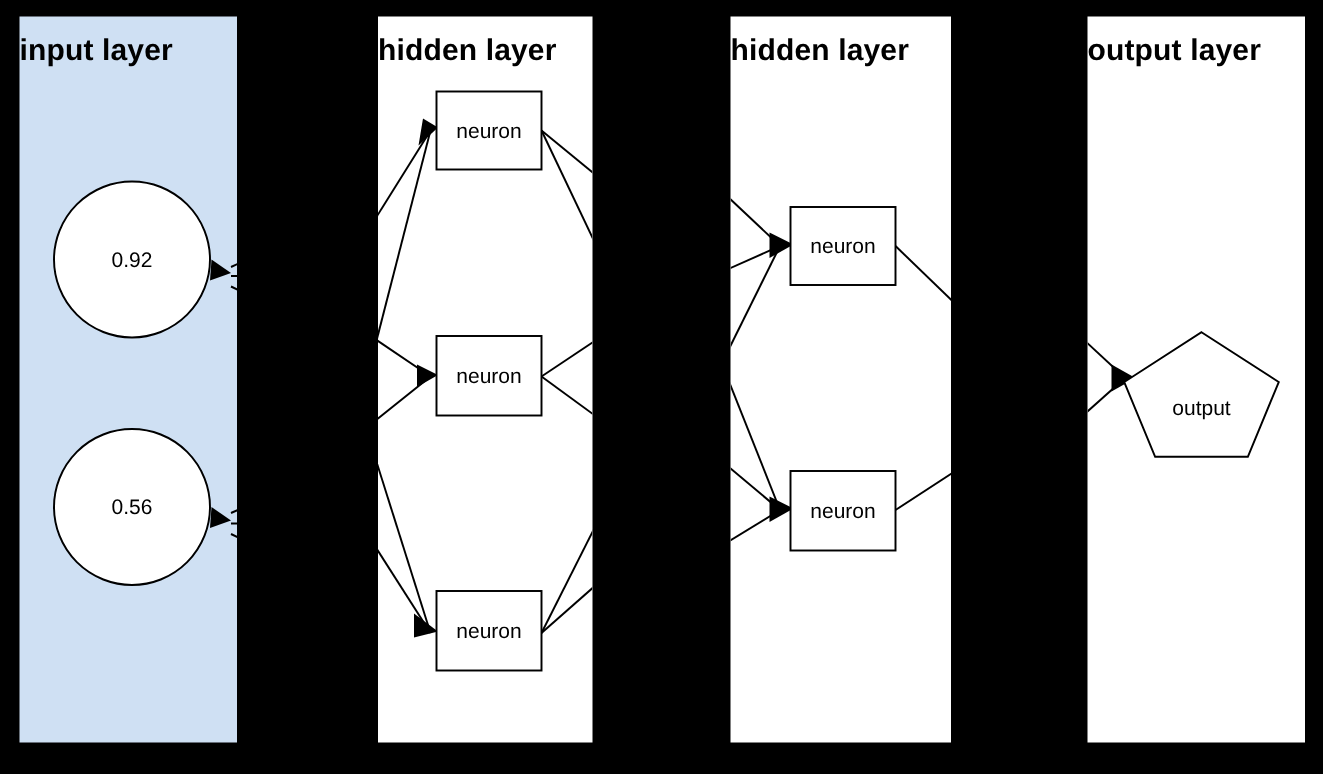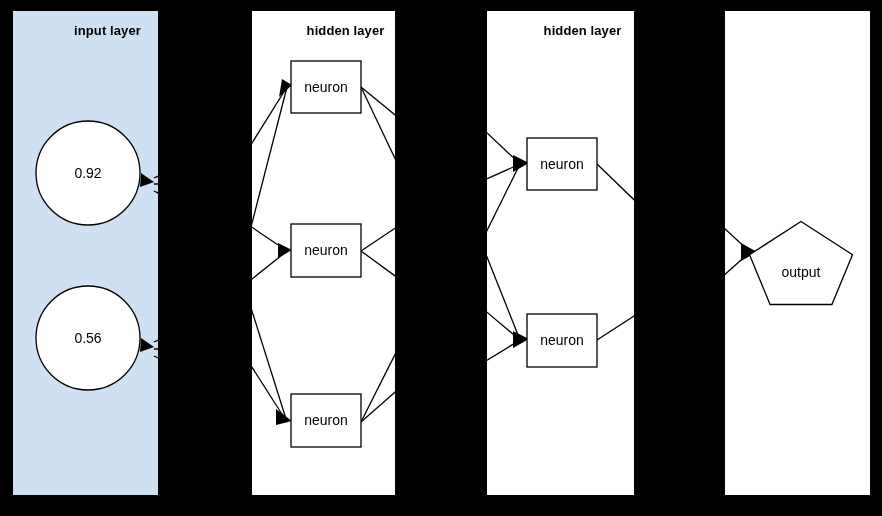"input layer" .layer-title { font-size: 13px -> 20px; padding-left: 44px -> none; text-align: center -> left }
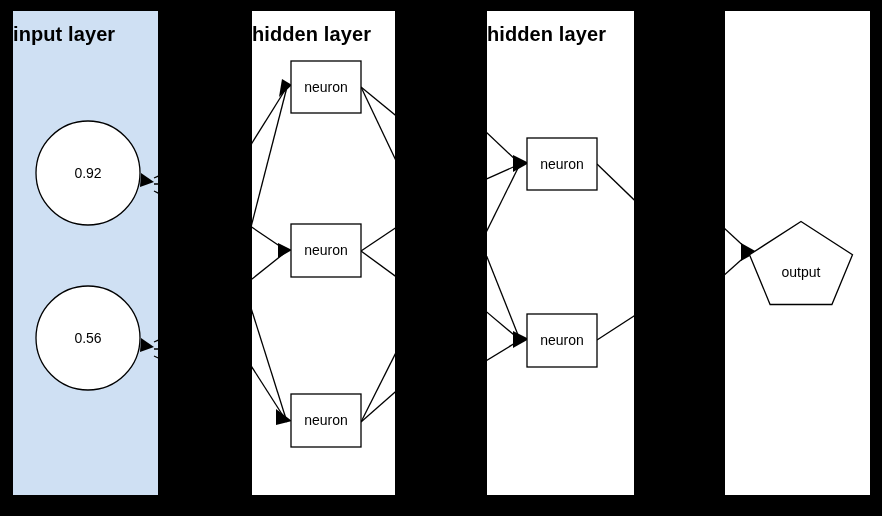"output layer" div.layer-title { html: none -> <div>output layer</div> }
